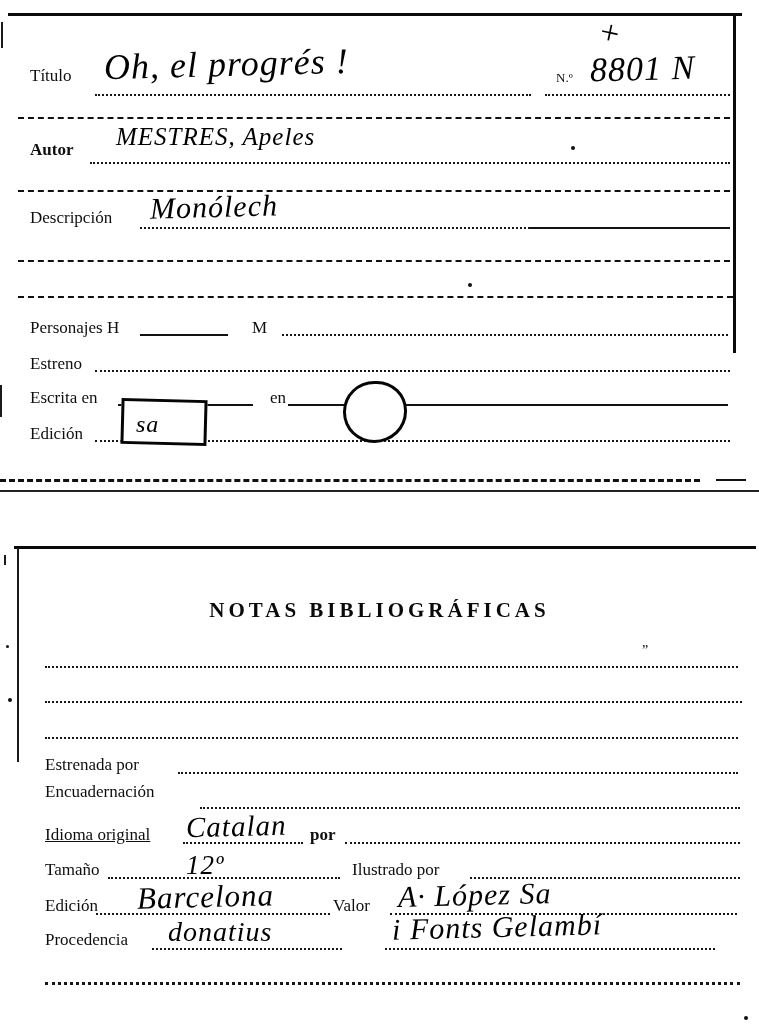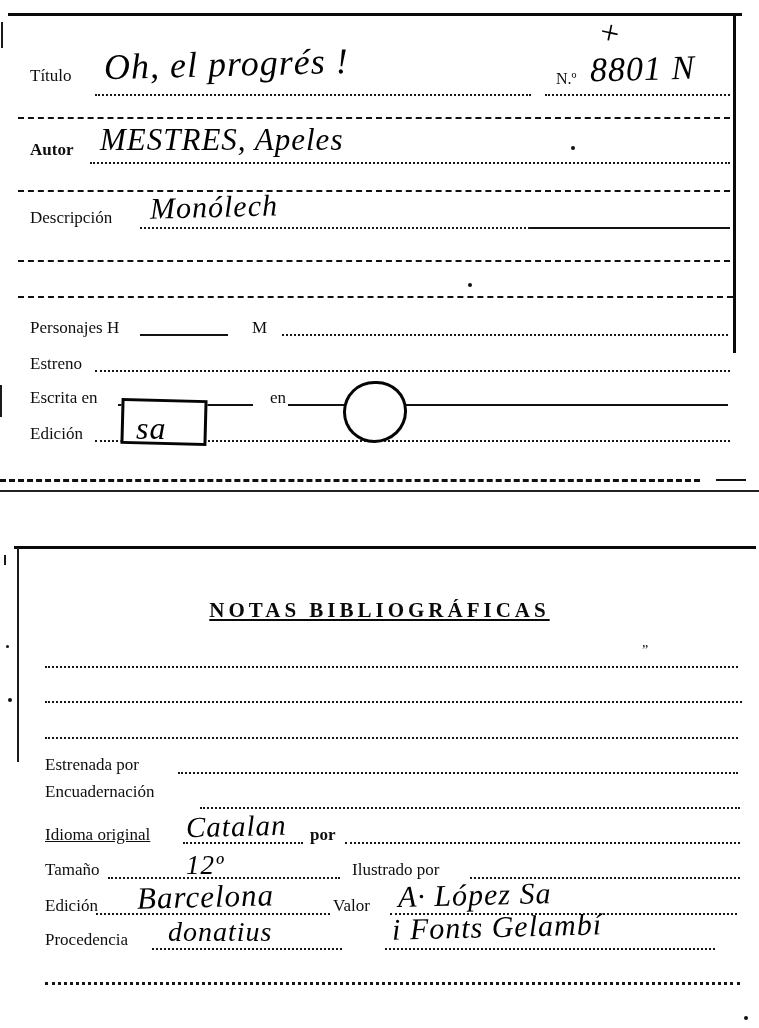"N.º" div.abs { font-size: 16px -> 13px }
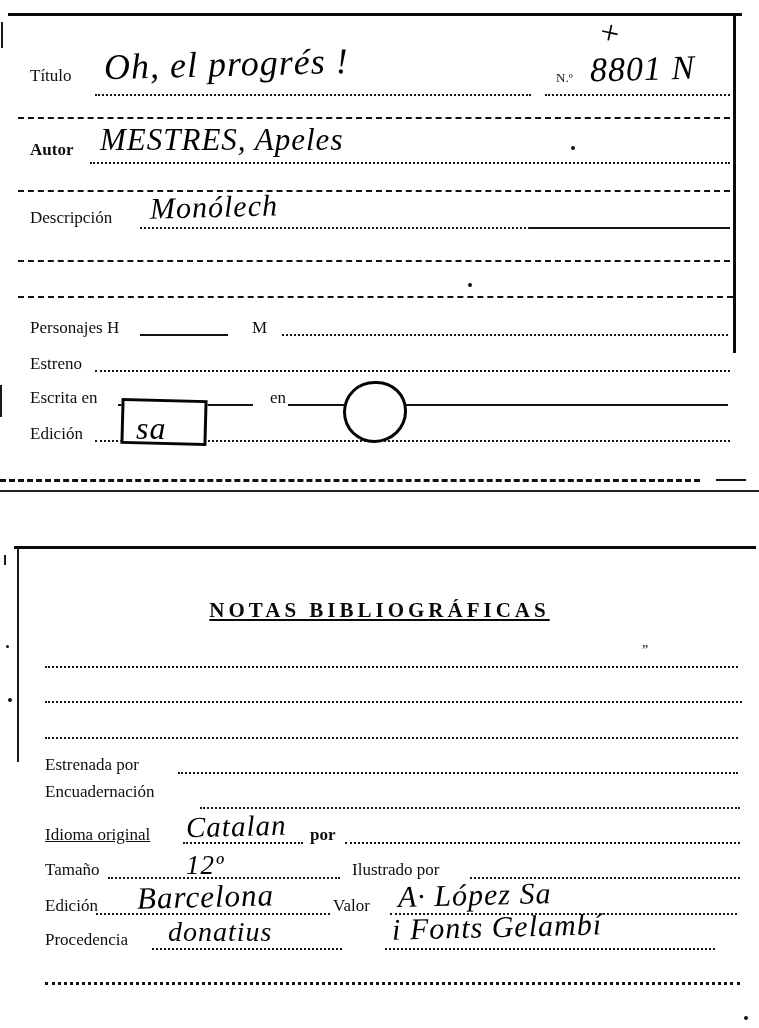"MESTRES, Apeles" div.abs { font-size: 31px -> 25px; left: 100px -> 116px }
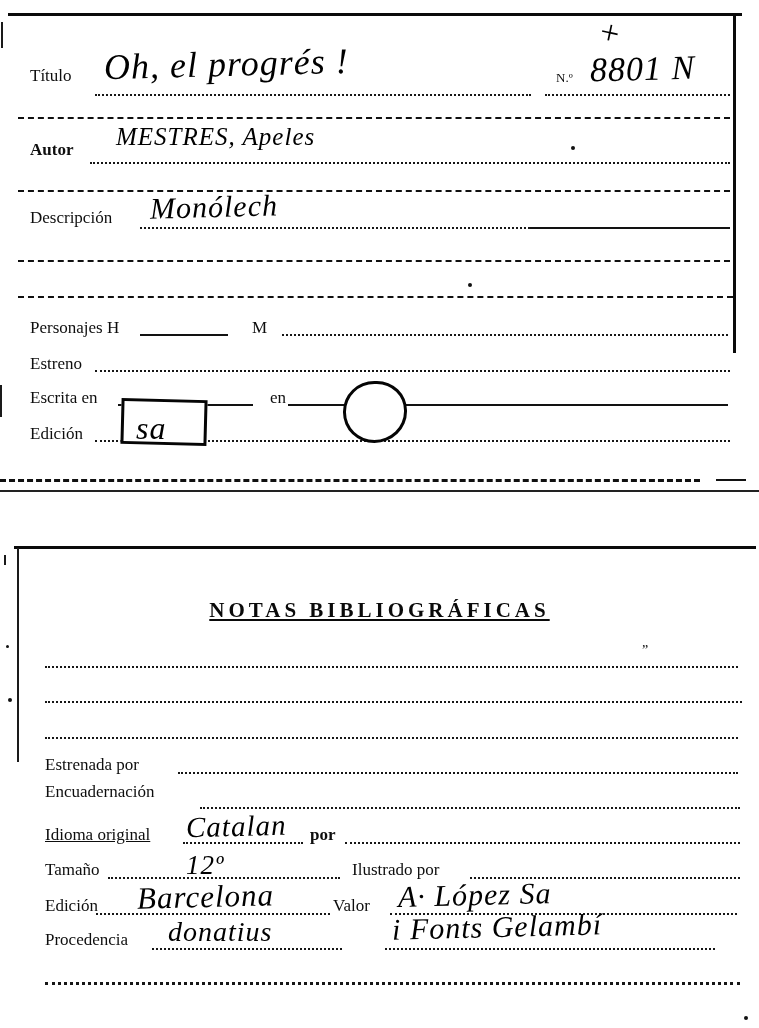"sa" div.abs { font-size: 32px -> 24px }
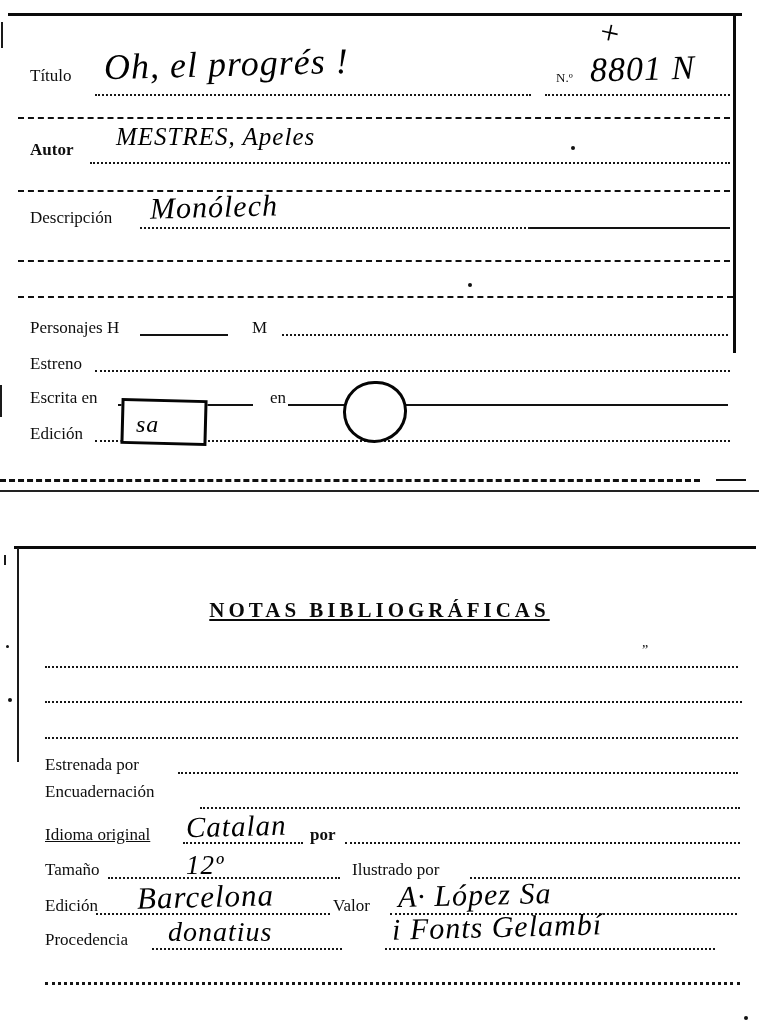"NOTAS BIBLIOGRÁFICAS" div.abs { text-decoration: underline -> none }
